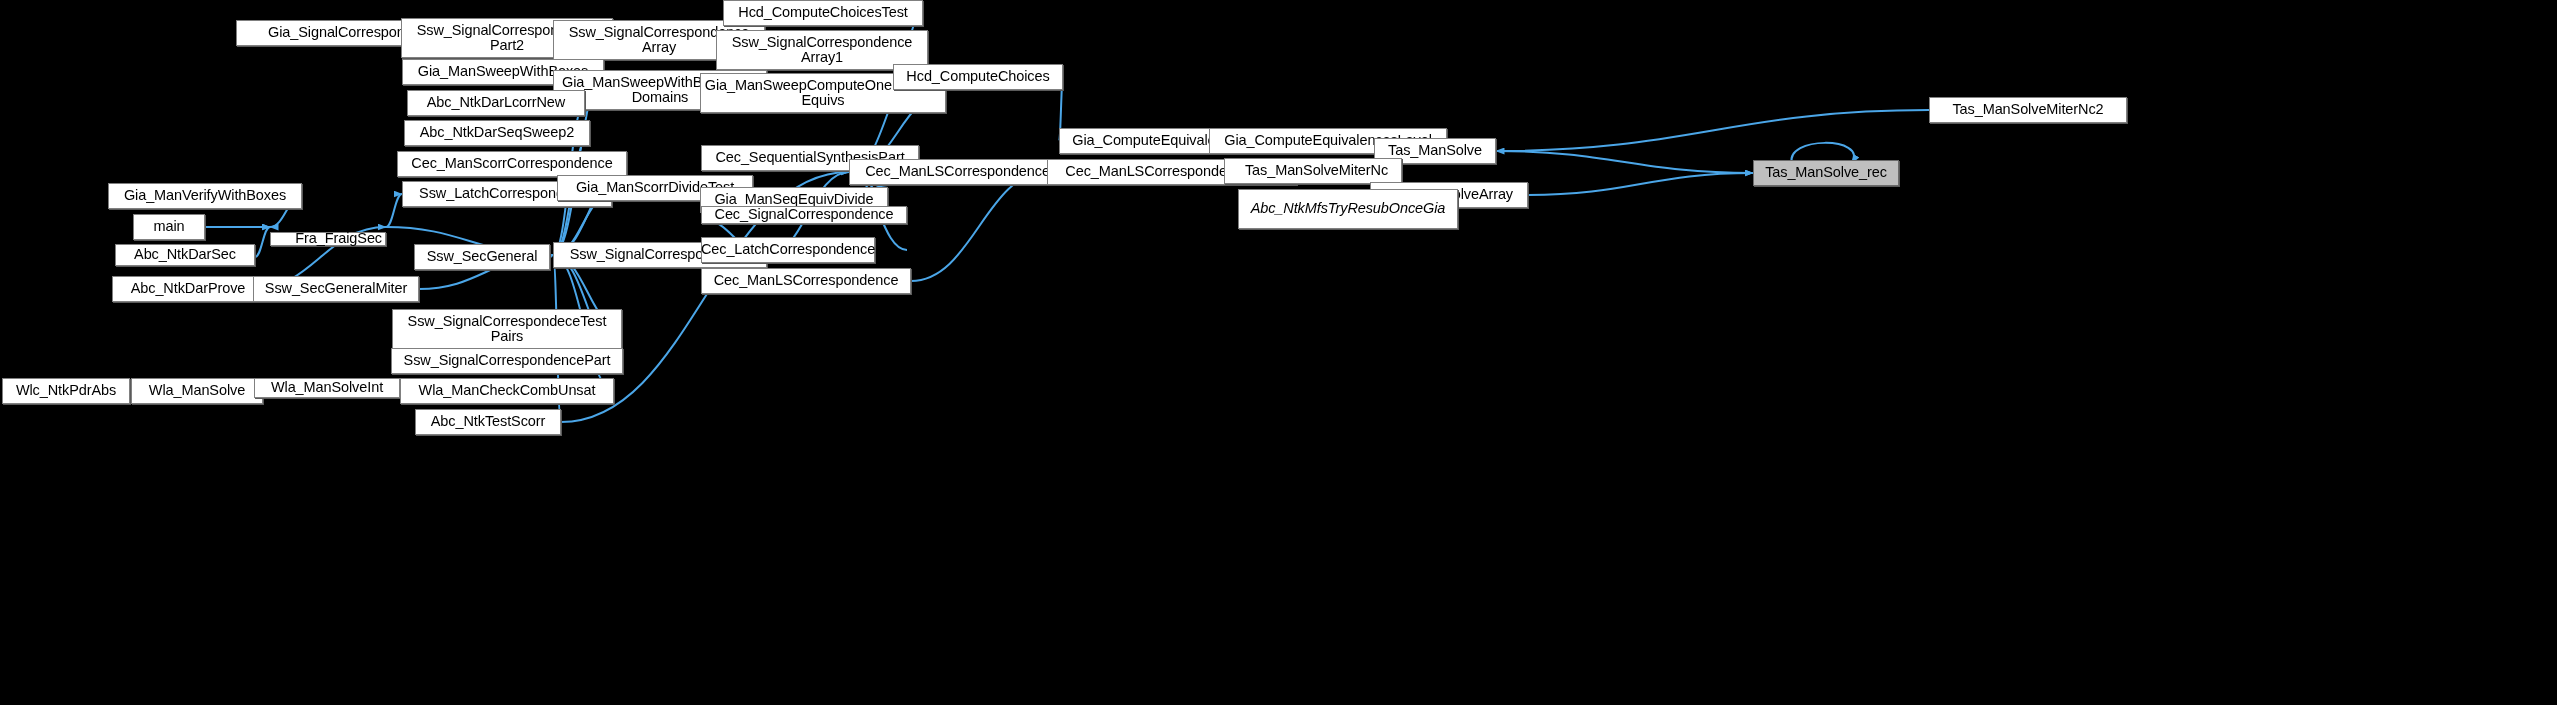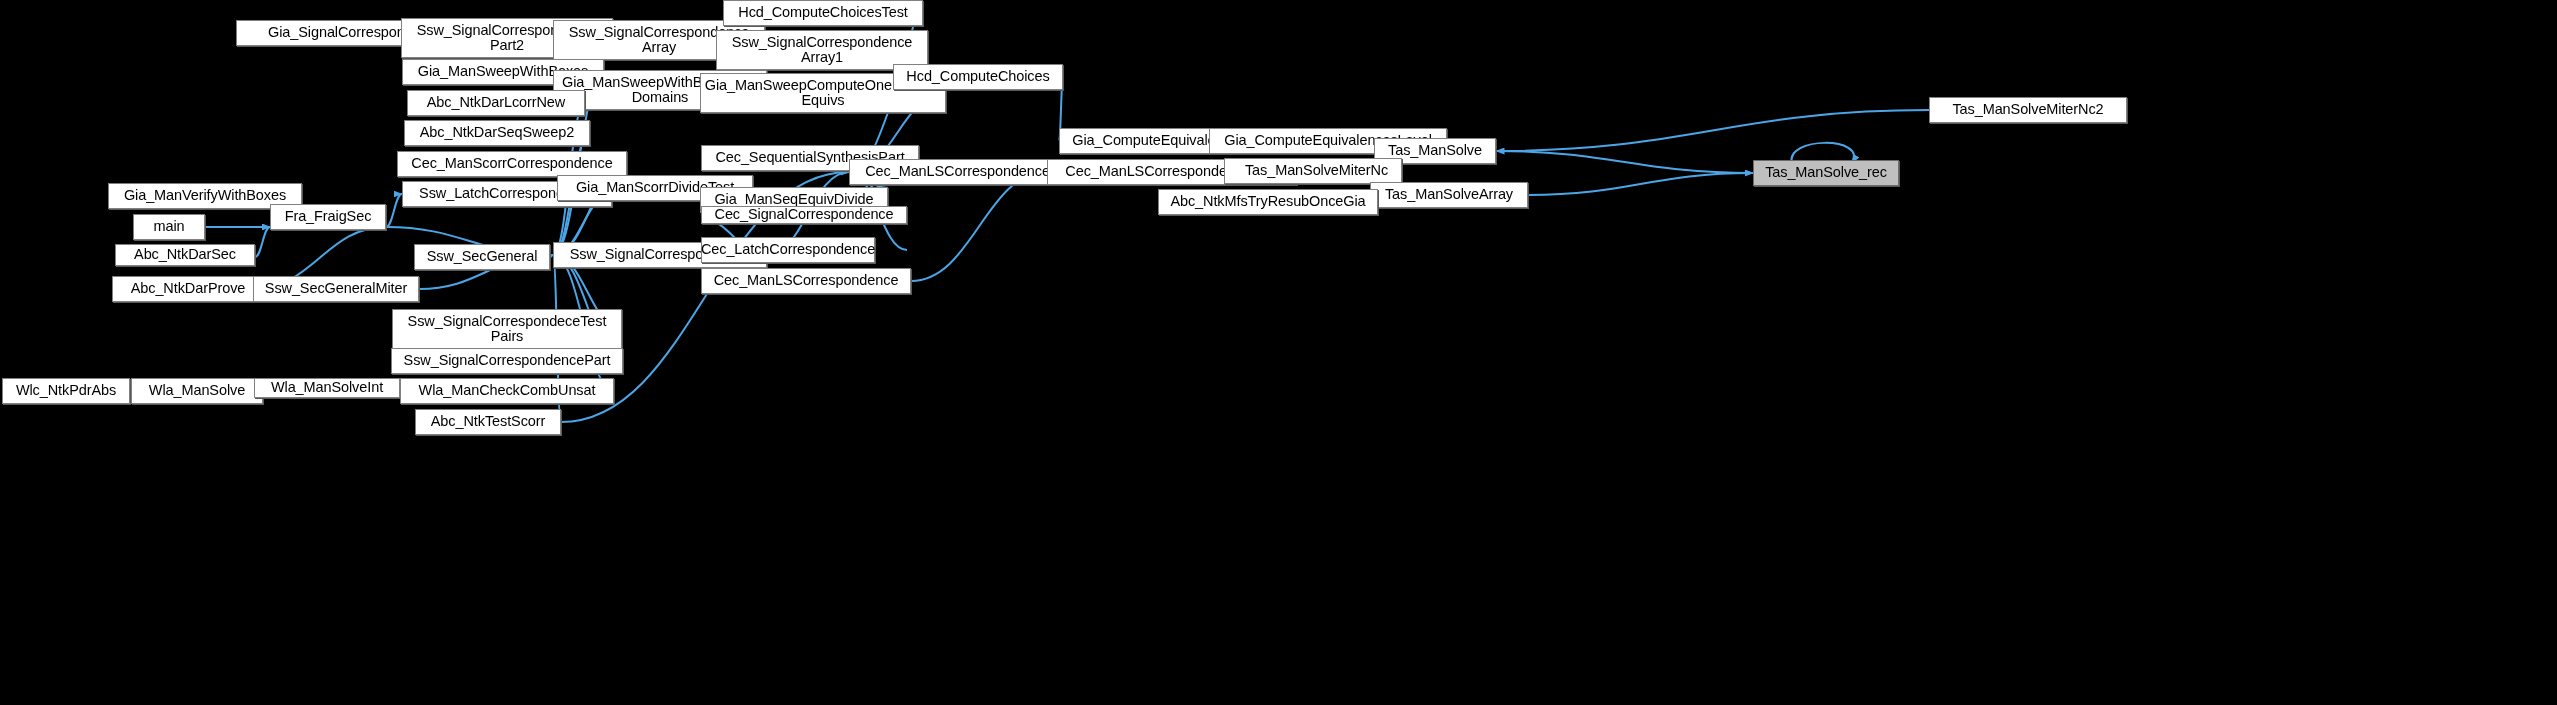"Abc_NtkMfsTryResubOnceGia" div.node { font-style: none -> italic; height: 26px -> 40px; left: 1158px -> 1238px }
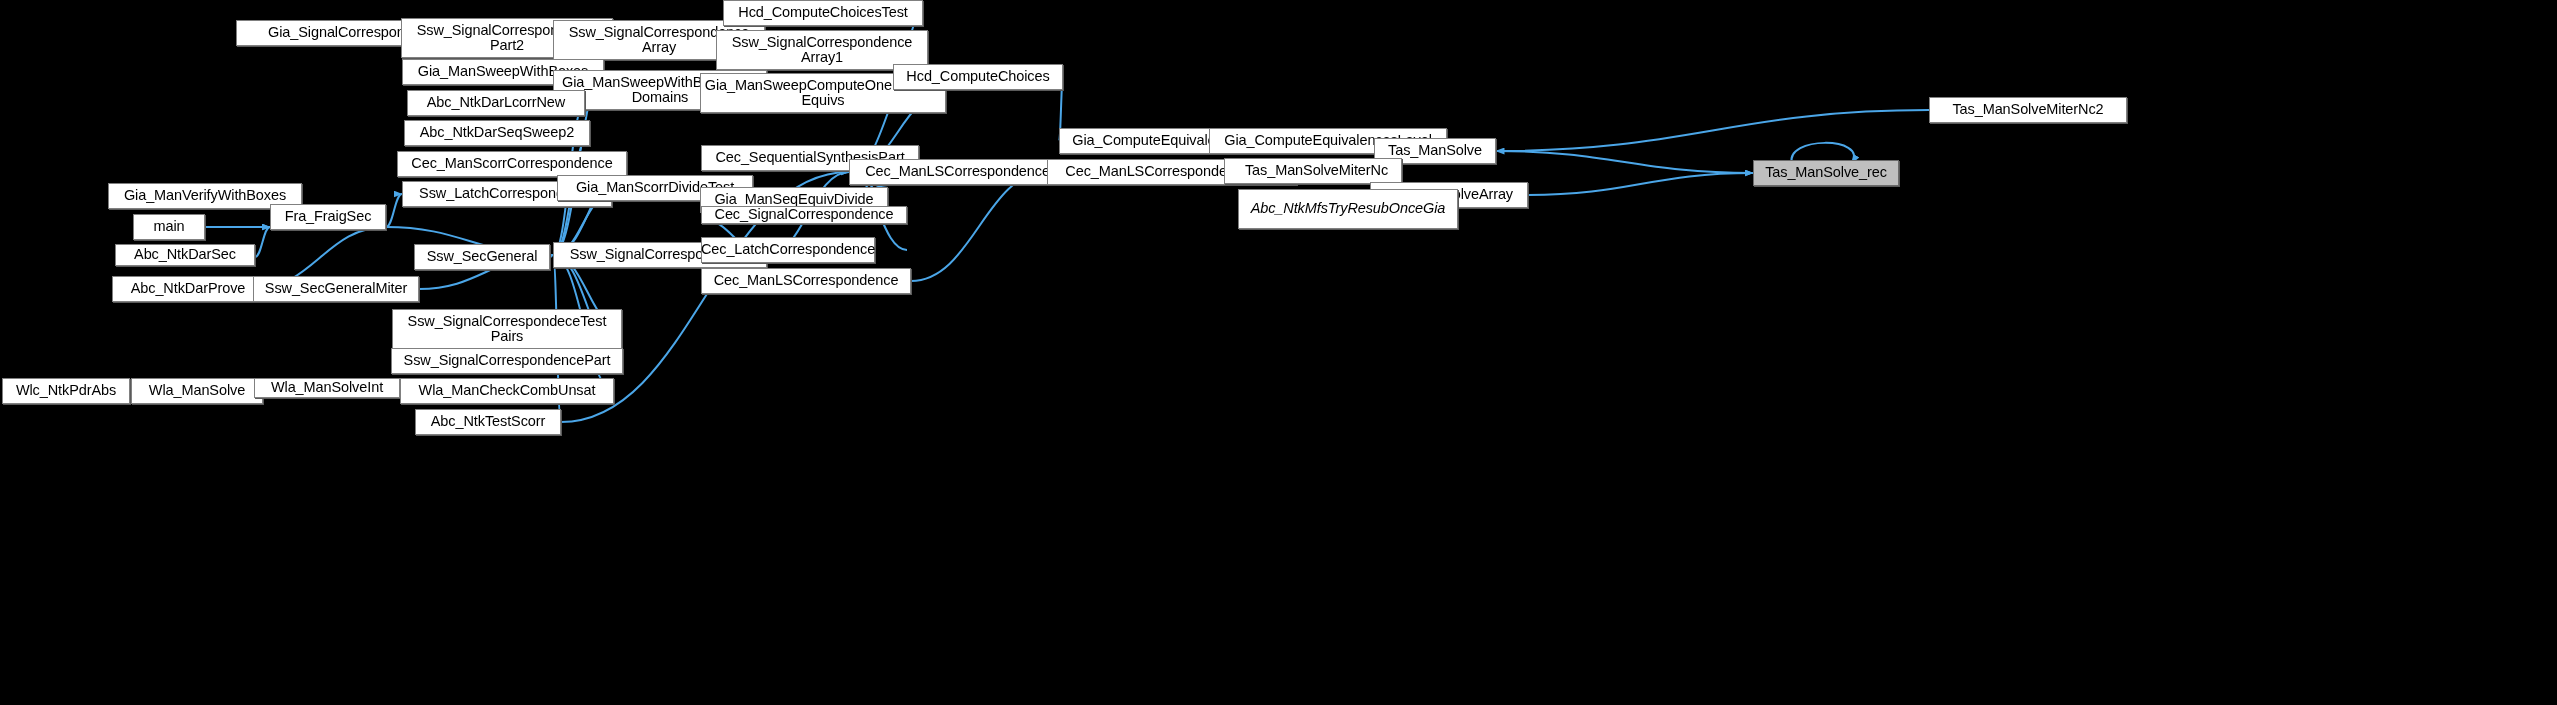"Fra_FraigSec" div.node { height: 26px -> 14px; justify-content: none -> flex-end; top: 204px -> 232px }
